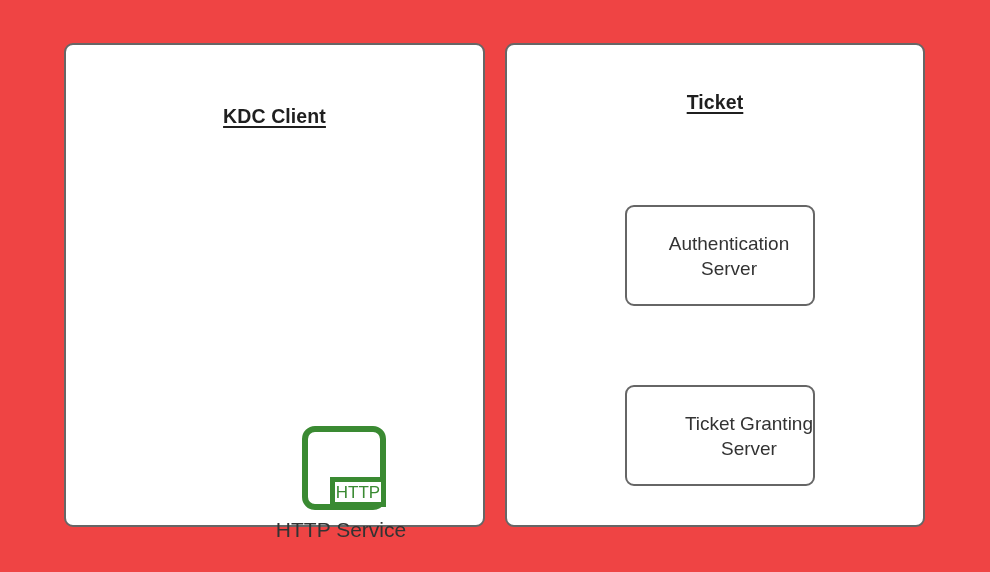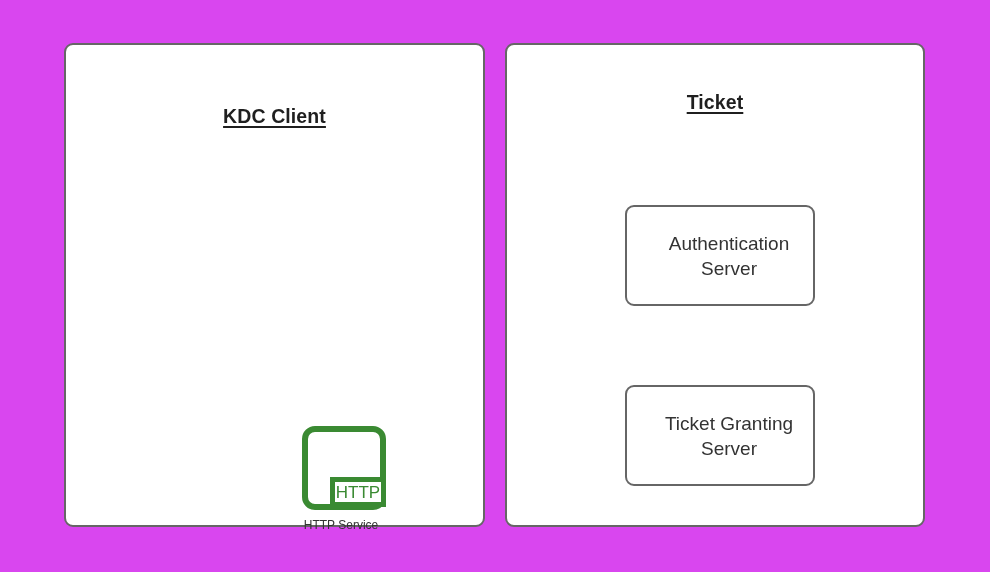"KDC Client" #canvas { background: #d946ef -> #ef4444 }
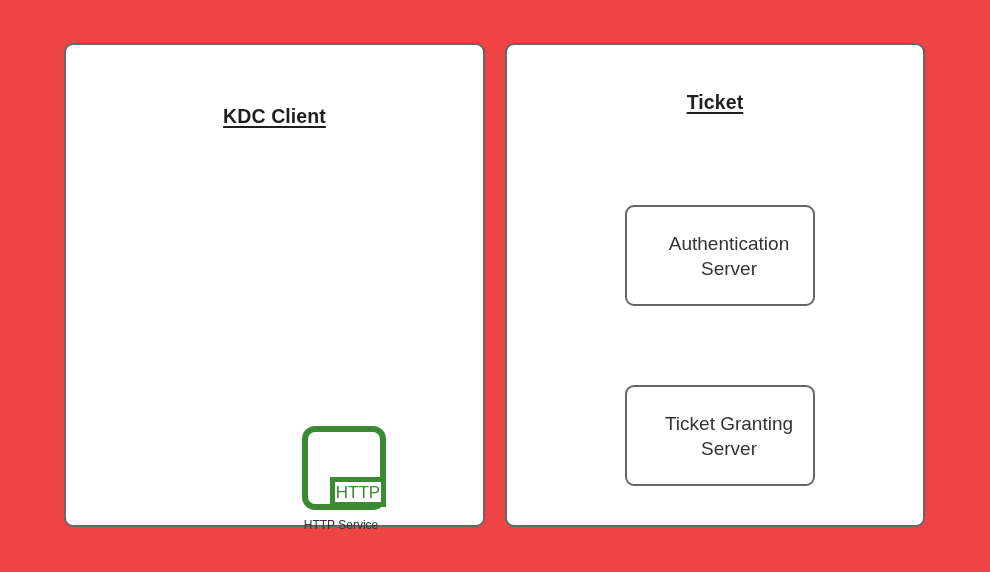"Ticket Granting" #box-tgs { justify-content: none -> flex-end }
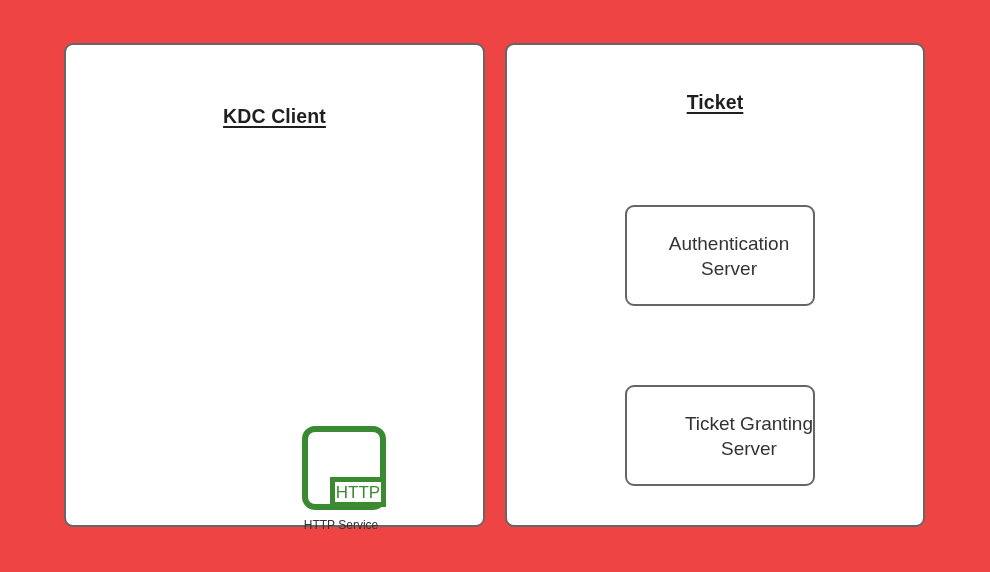"HTTP Service" .http-label { font-size: 12px -> 21px }
